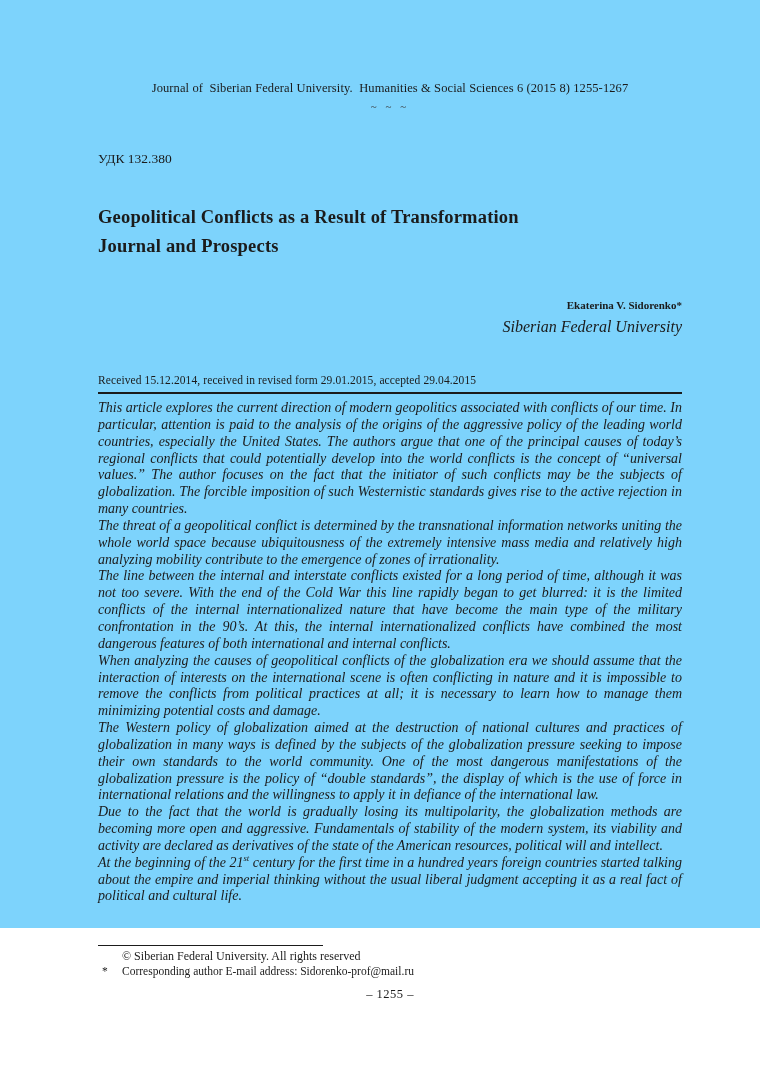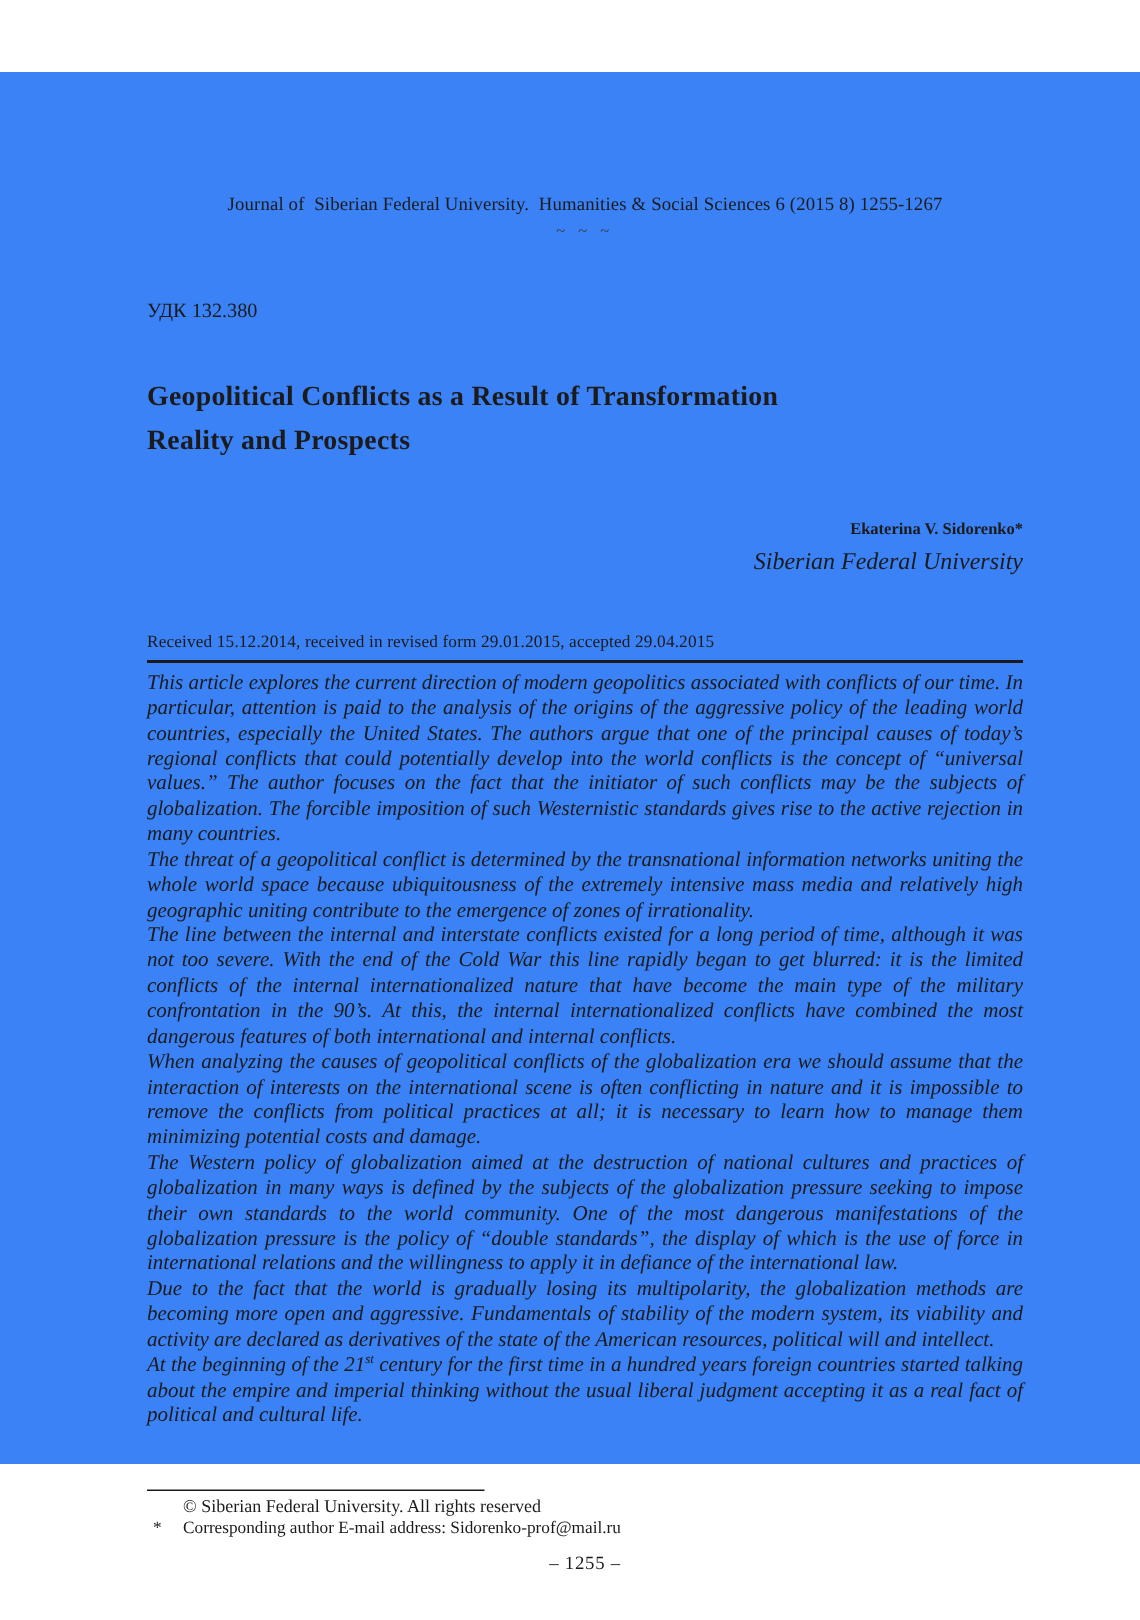"Journal of Siberian Federal University." .page { background: #3b82f6 -> #7dd3fc; margin-top: 48px -> none }
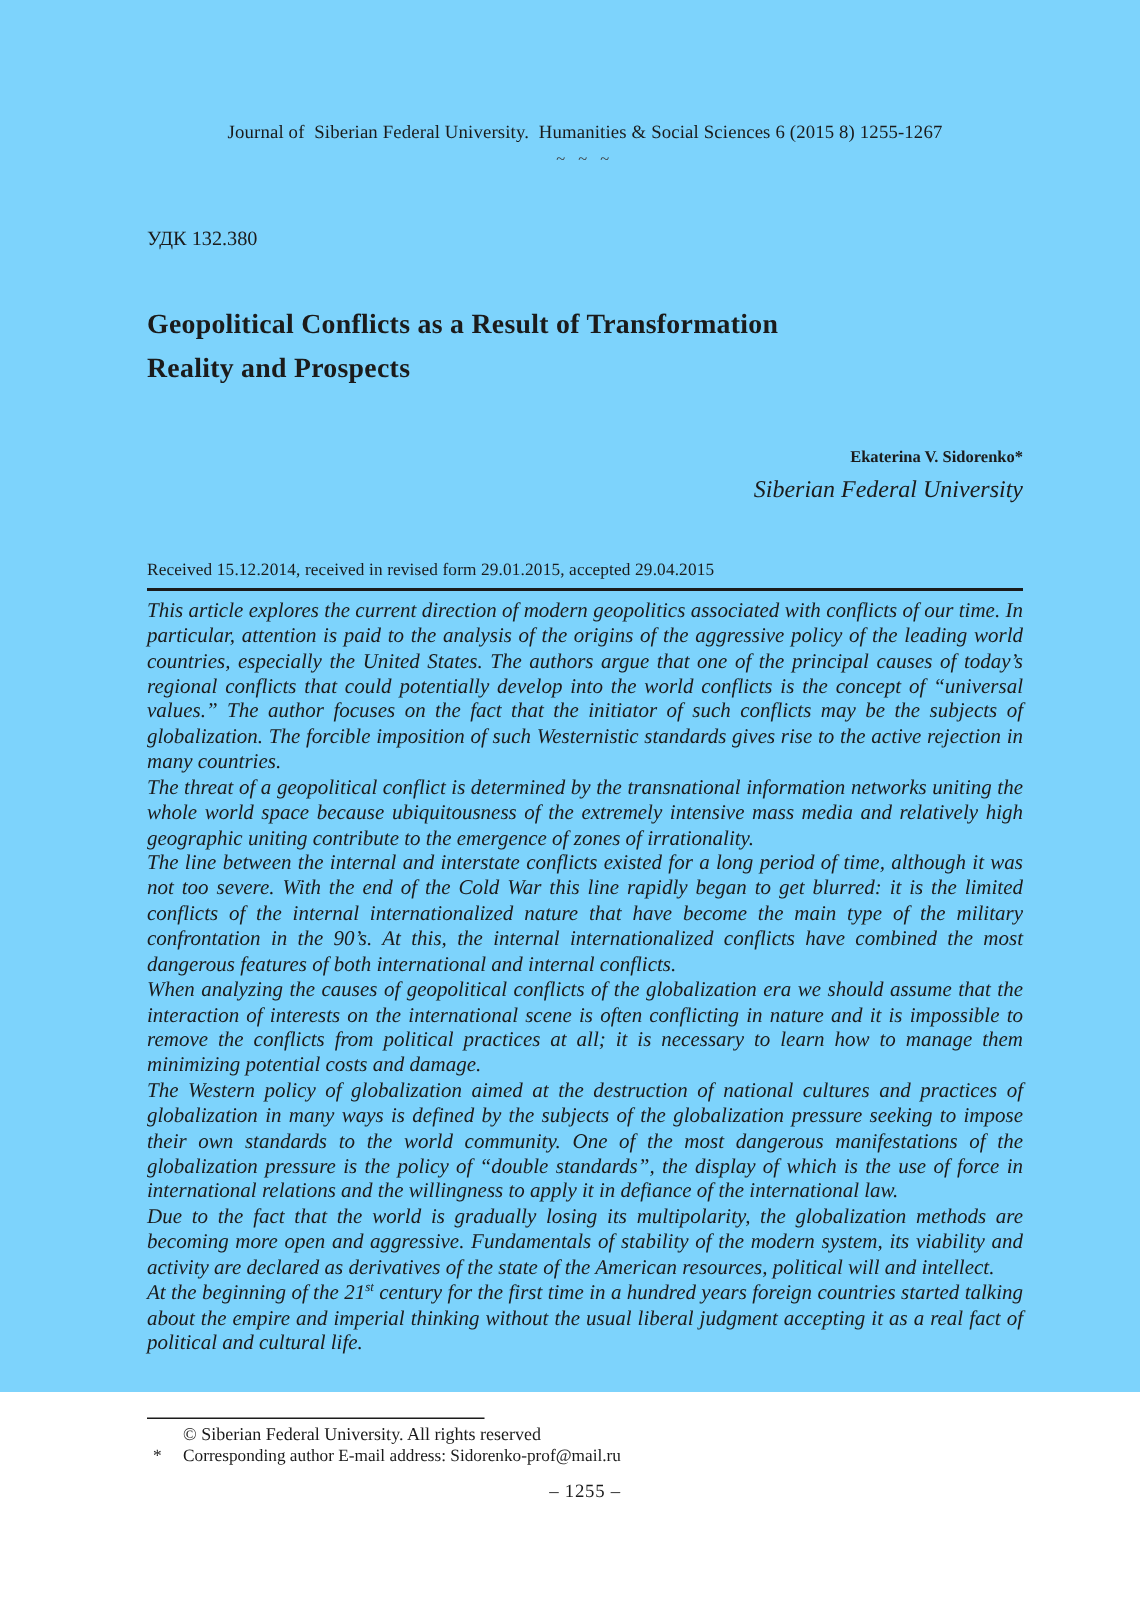"Reality and Prospects" div { text: Reality -> Journal }
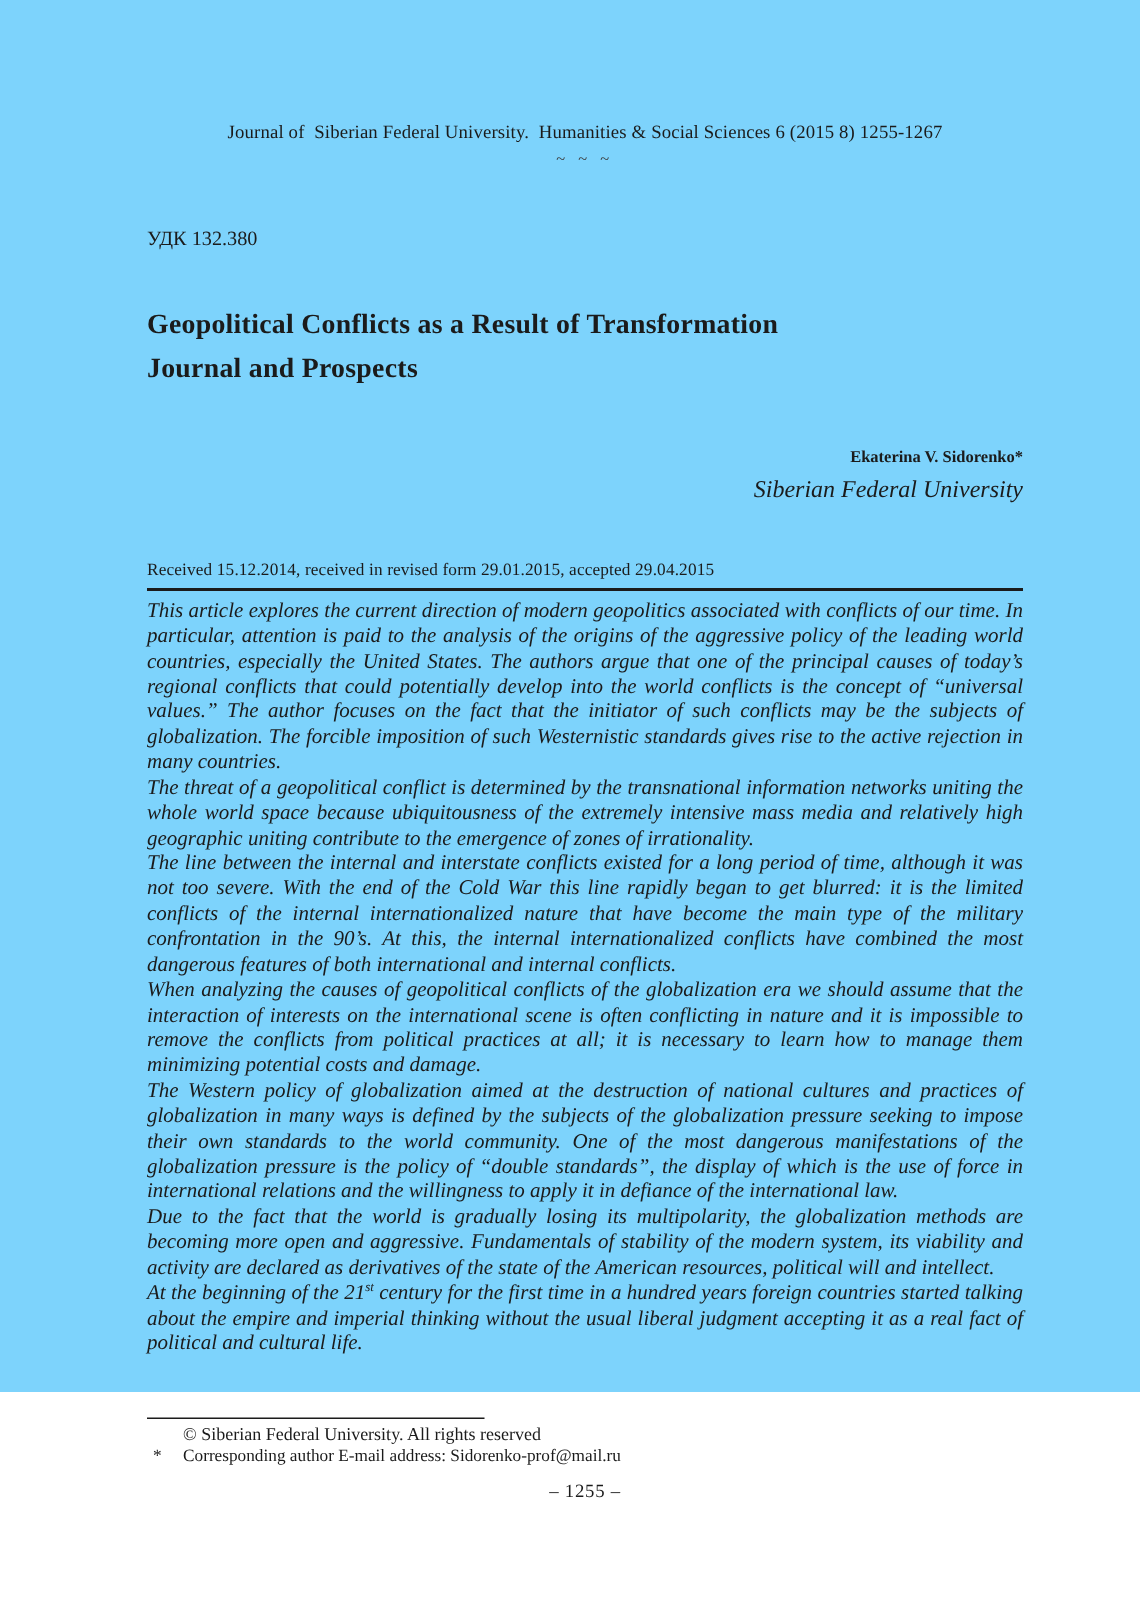"The threat of a geopolitical" span { text: geographic uniting -> analyzing mobility }
